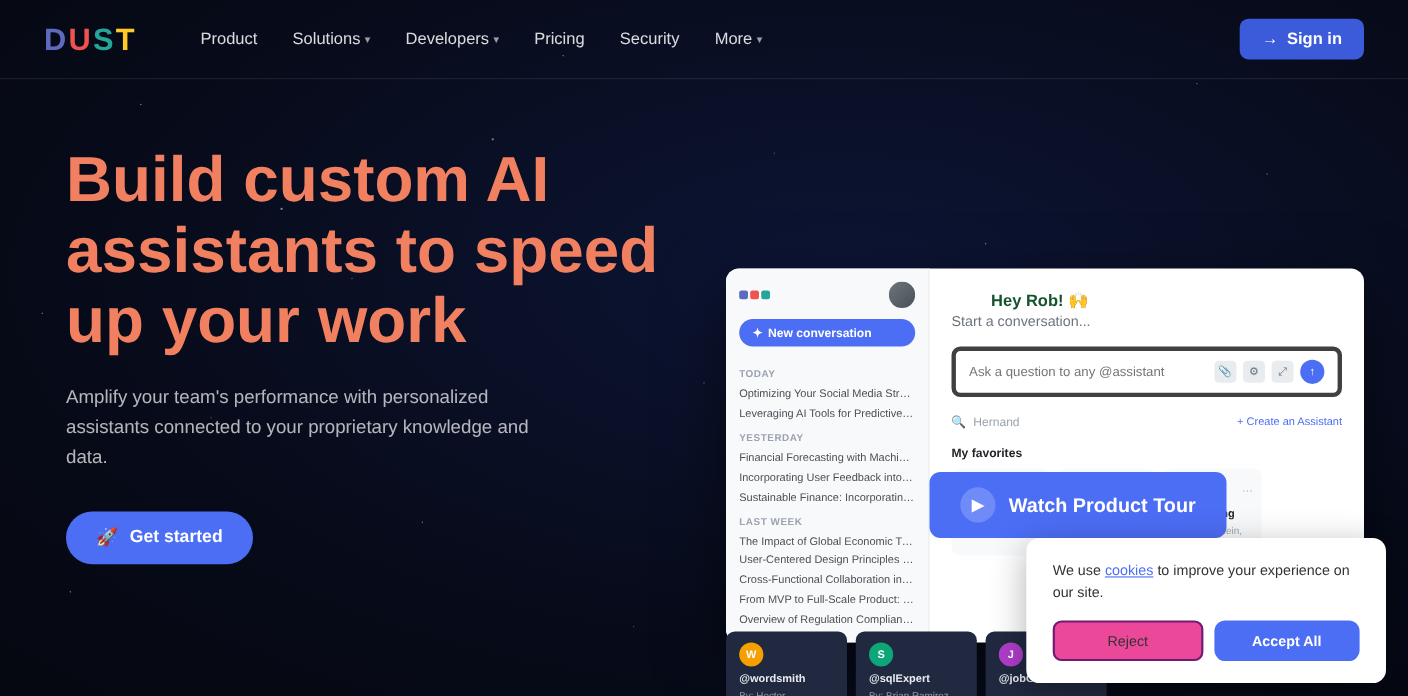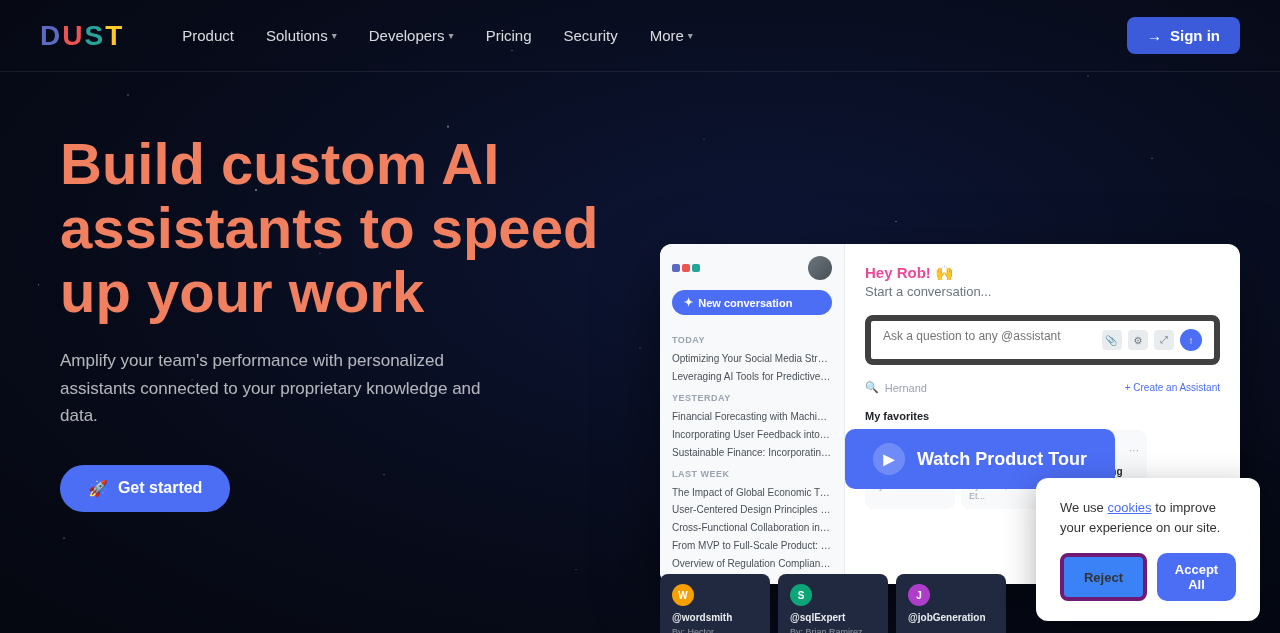"Hey Rob! 🙌" .app-greeting { color: #ec4899 -> #14532d; margin-left: none -> 36px }
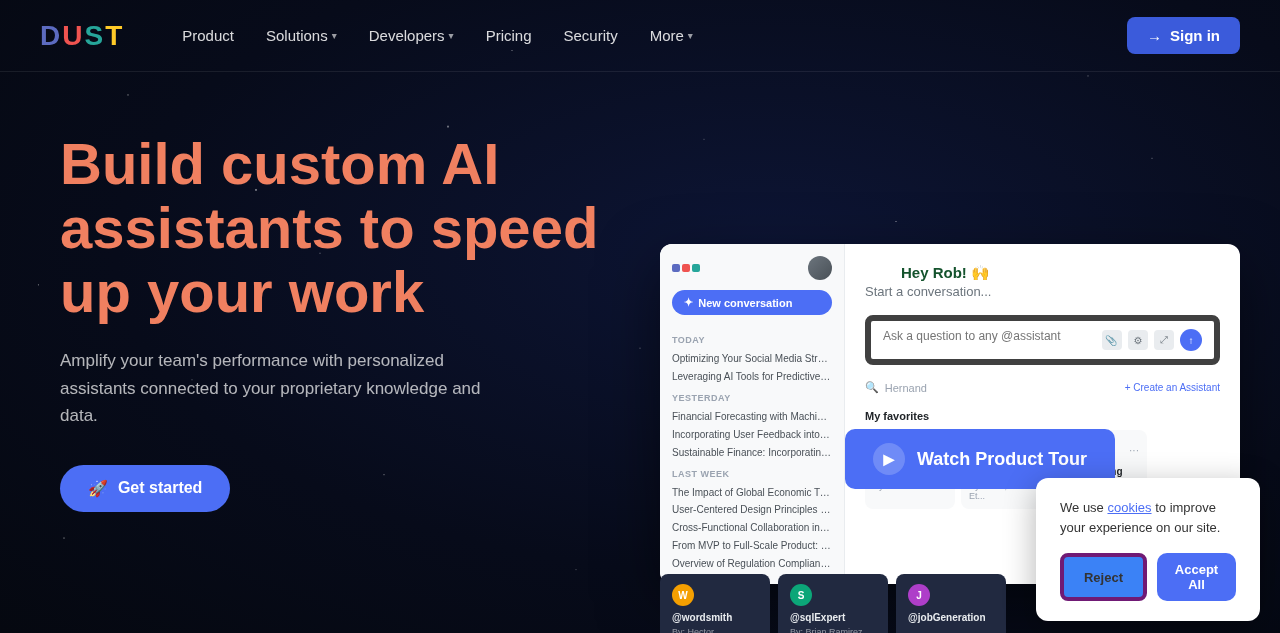"Ask a question to any" .app-search-bar { align-items: flex-start -> center; border: 6px solid #404040 -> 4px solid #404040 }
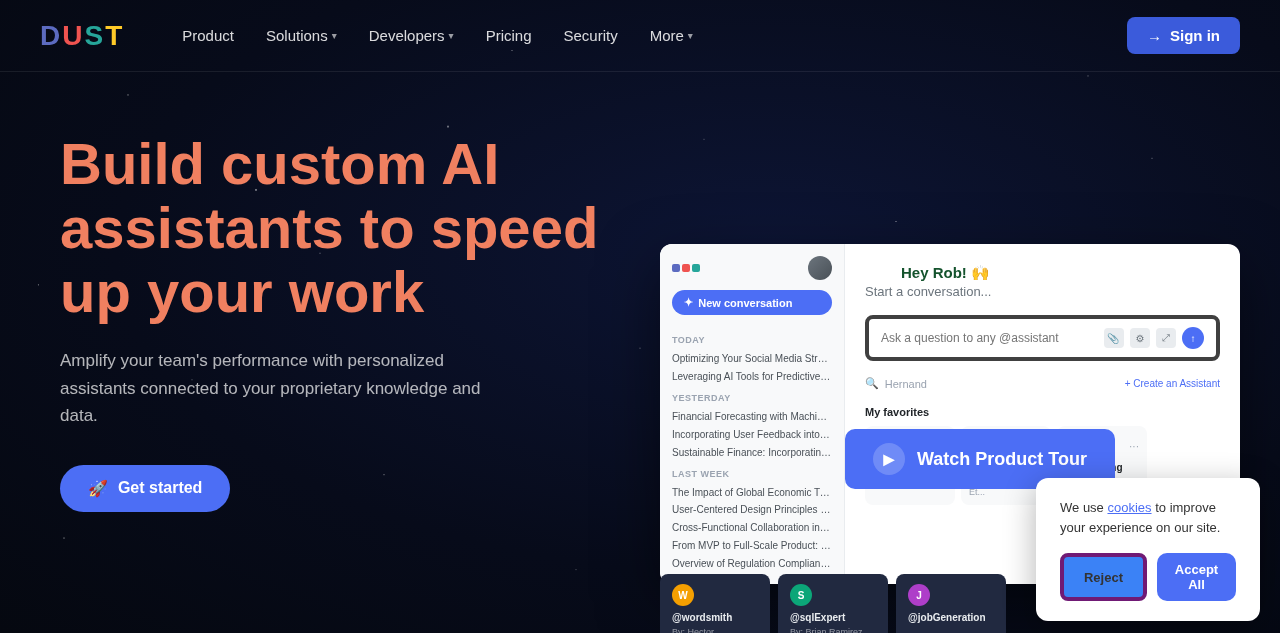"We use cookies to improve" .cookie-banner { width: 224px -> 327px }
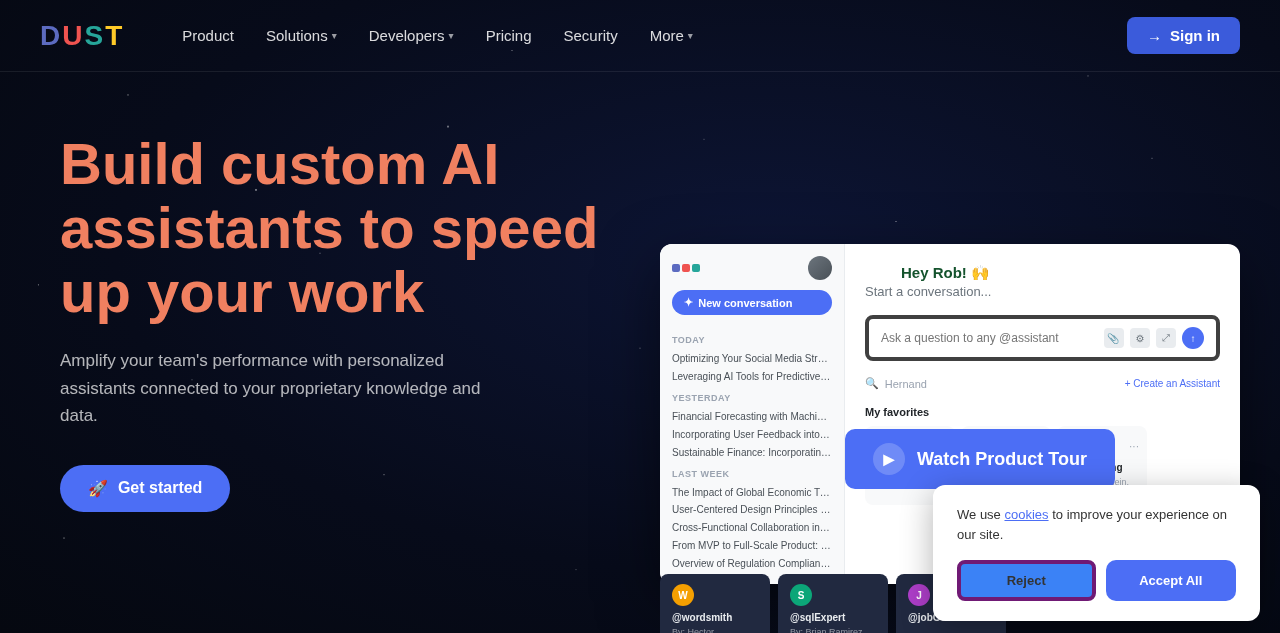"Reject" .cookie-reject { background: #3b82f6 -> #ec4899; border: 4px solid #701a75 -> 2px solid #701a75; font-weight: 700 -> 400 }
